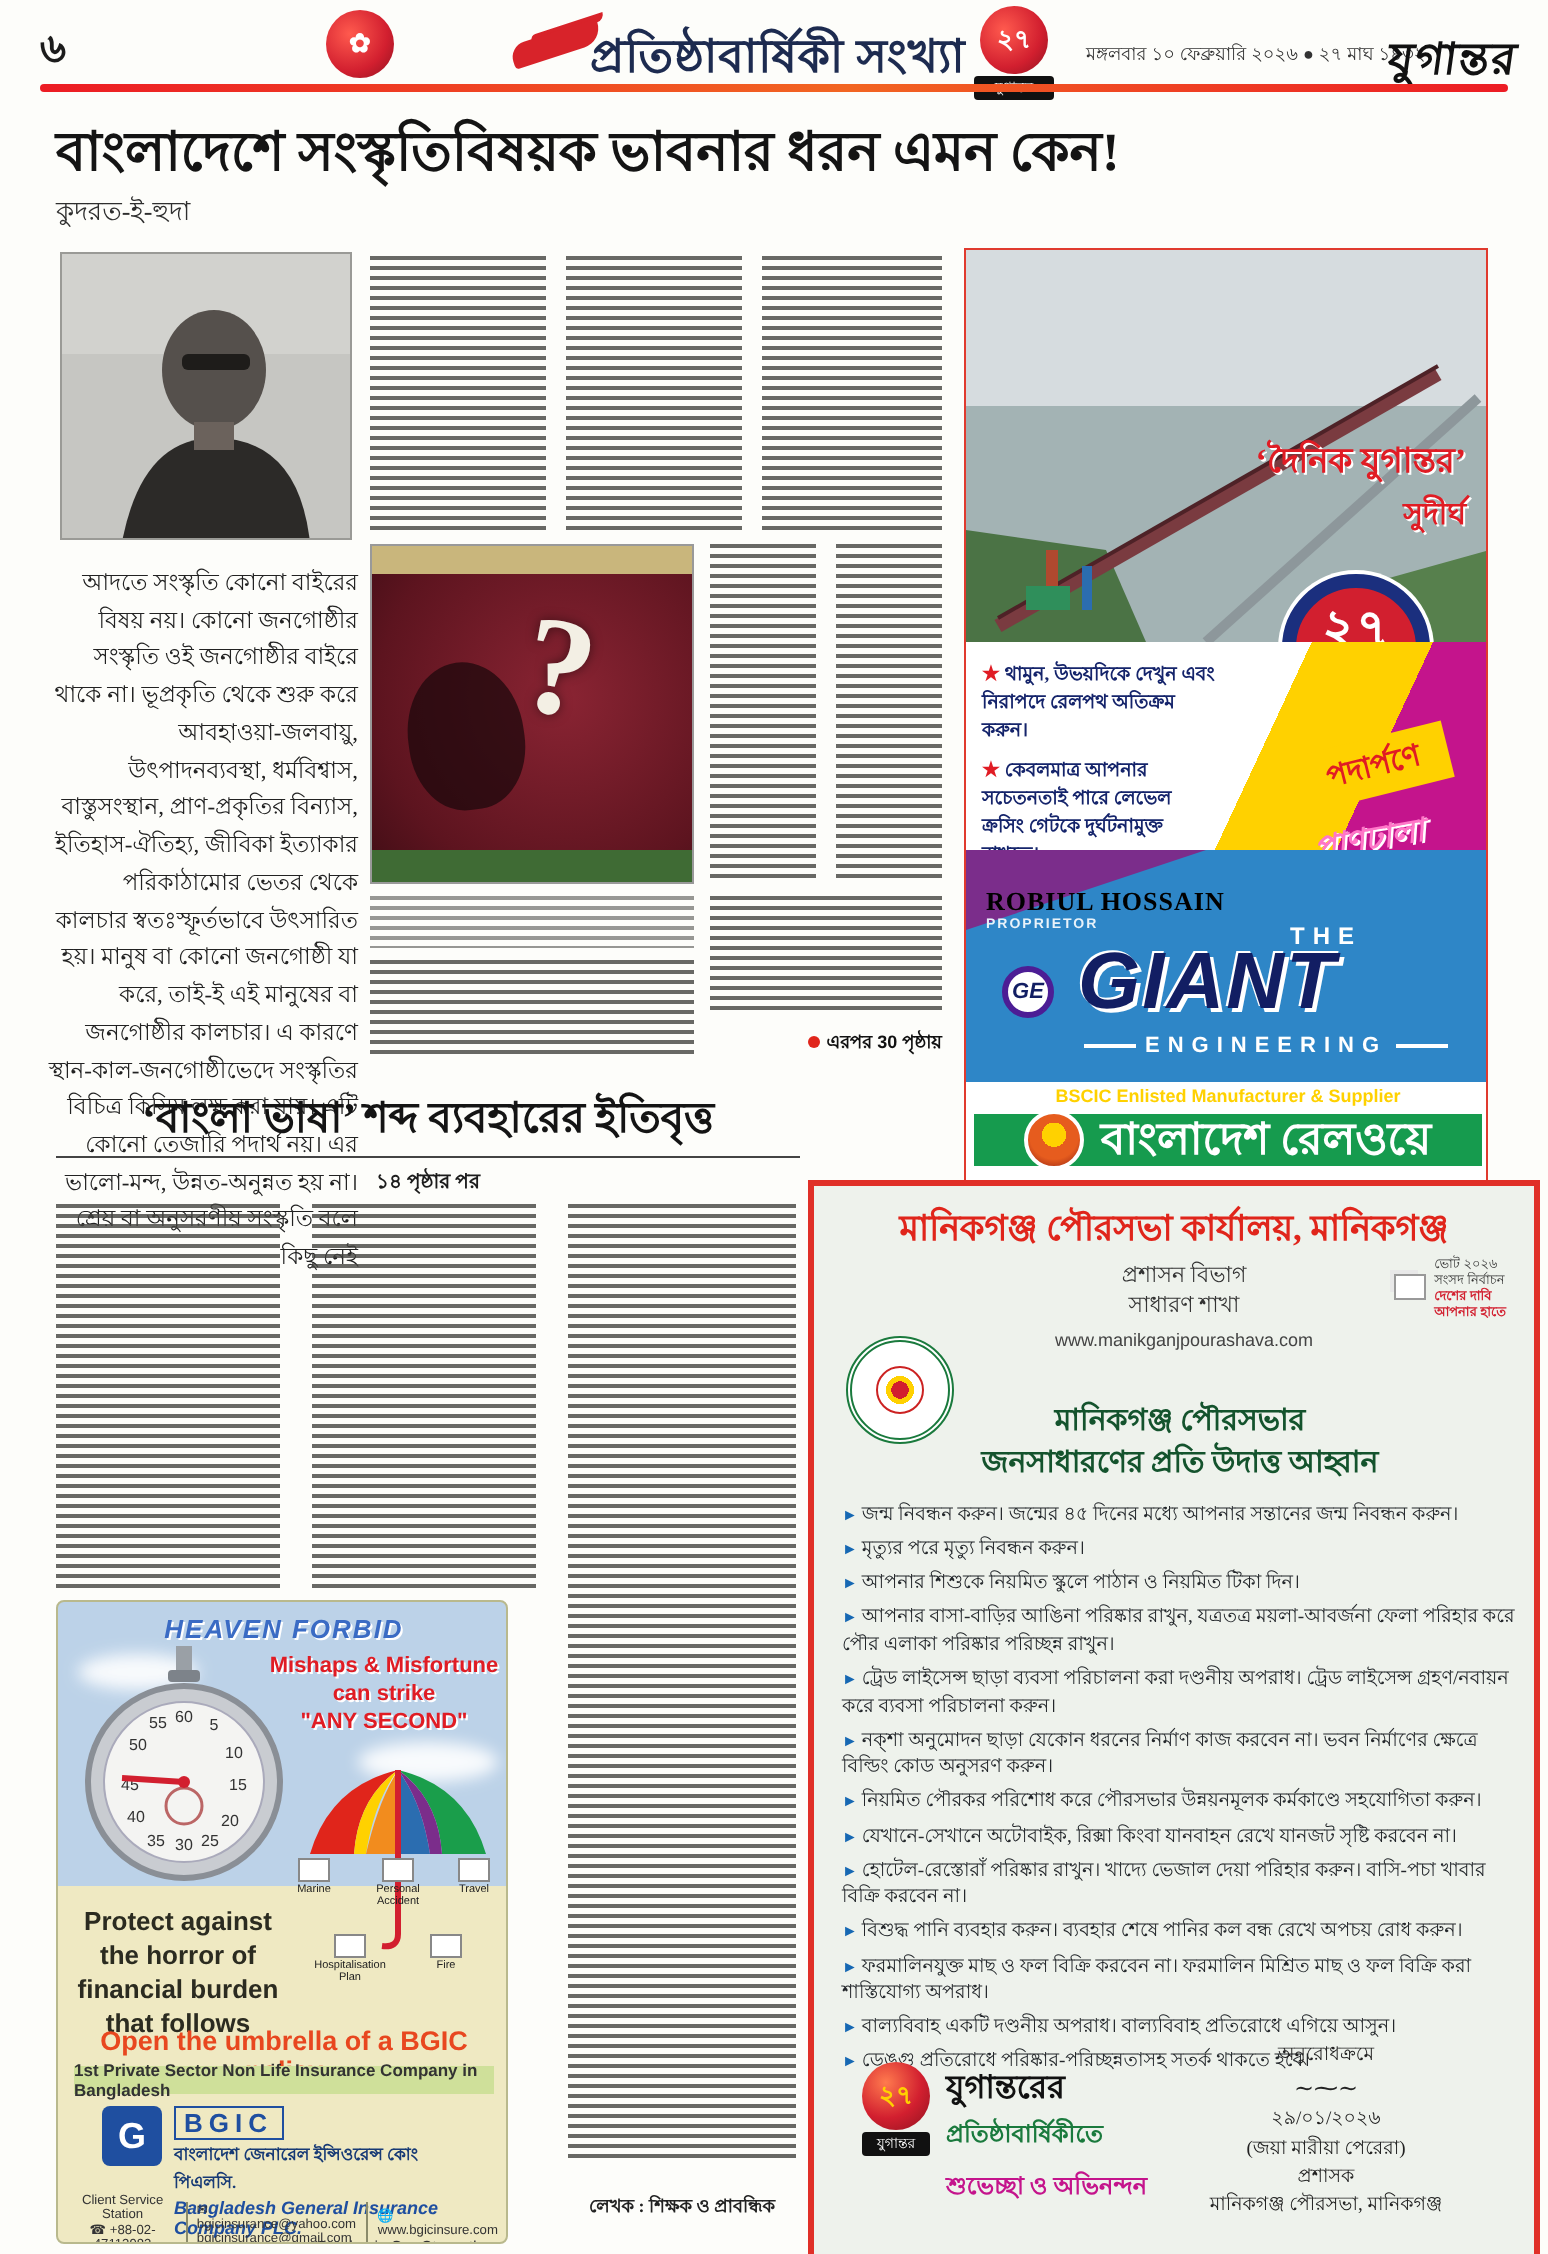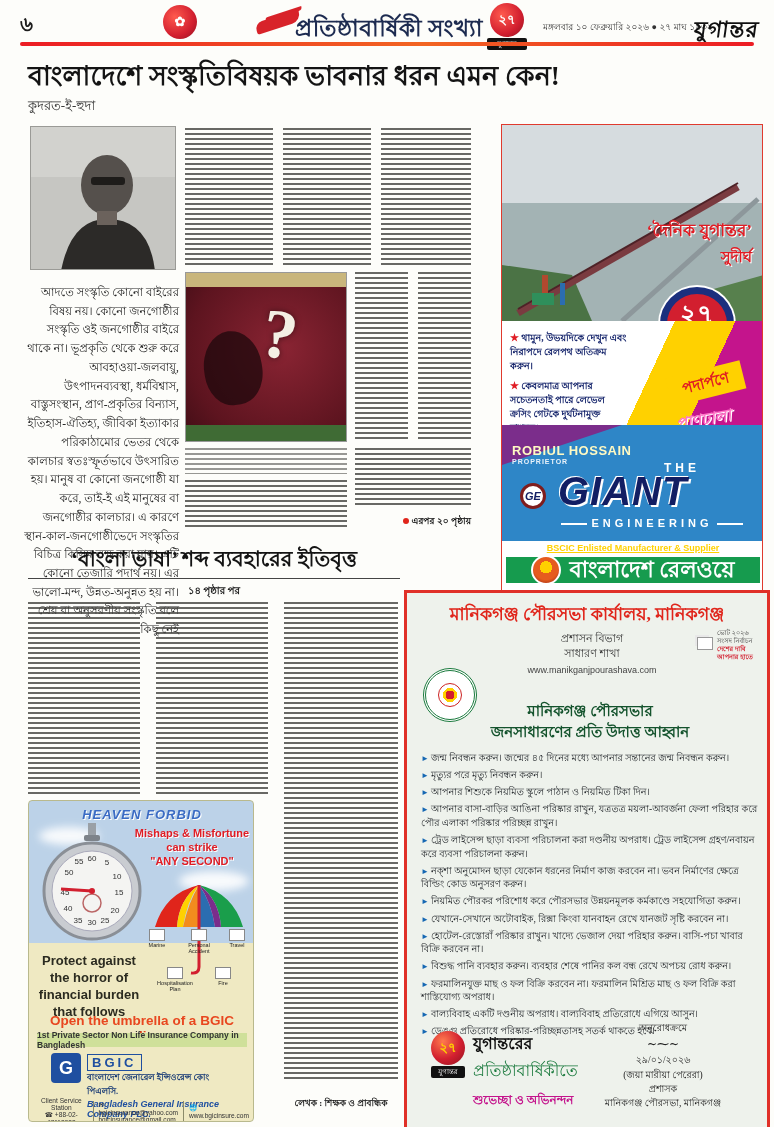"‘দৈনিক যুগান্তর’" div.abs { left: 501px -> 482px }
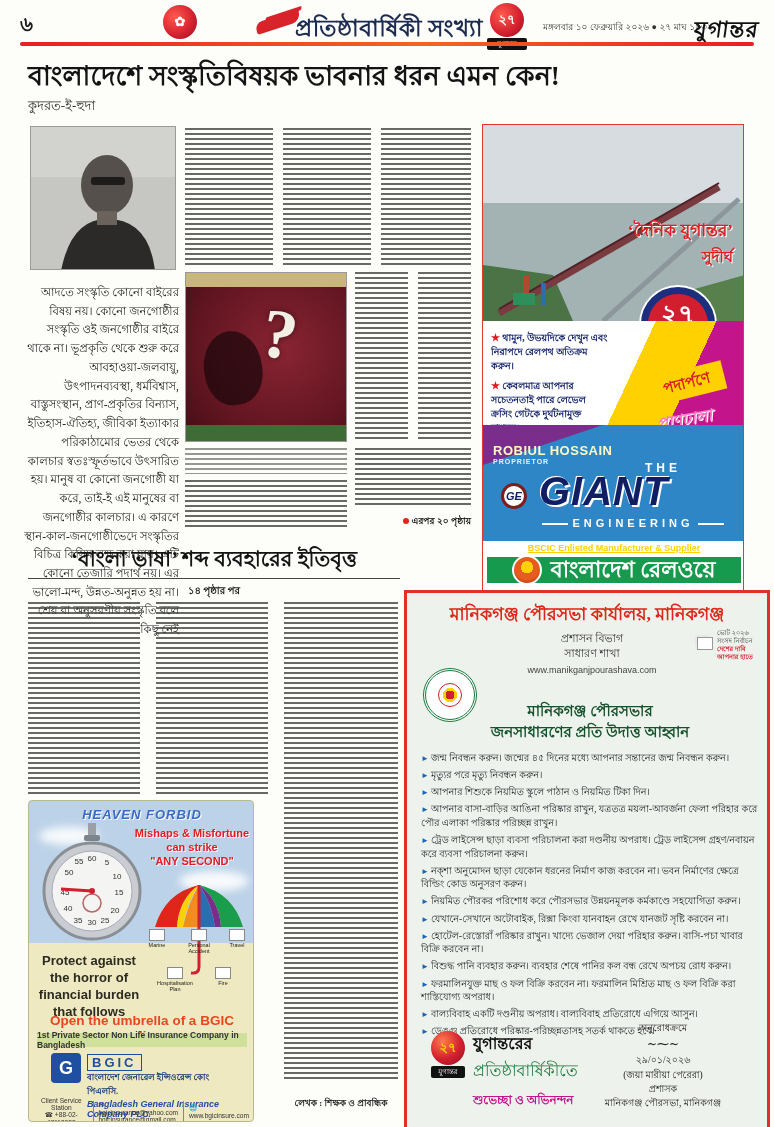"ROBIUL HOSSAIN" .grobiul { color: #fef9c3 -> #000000; font-family: Liberation Sans, sans-serif -> Liberation Serif, serif }
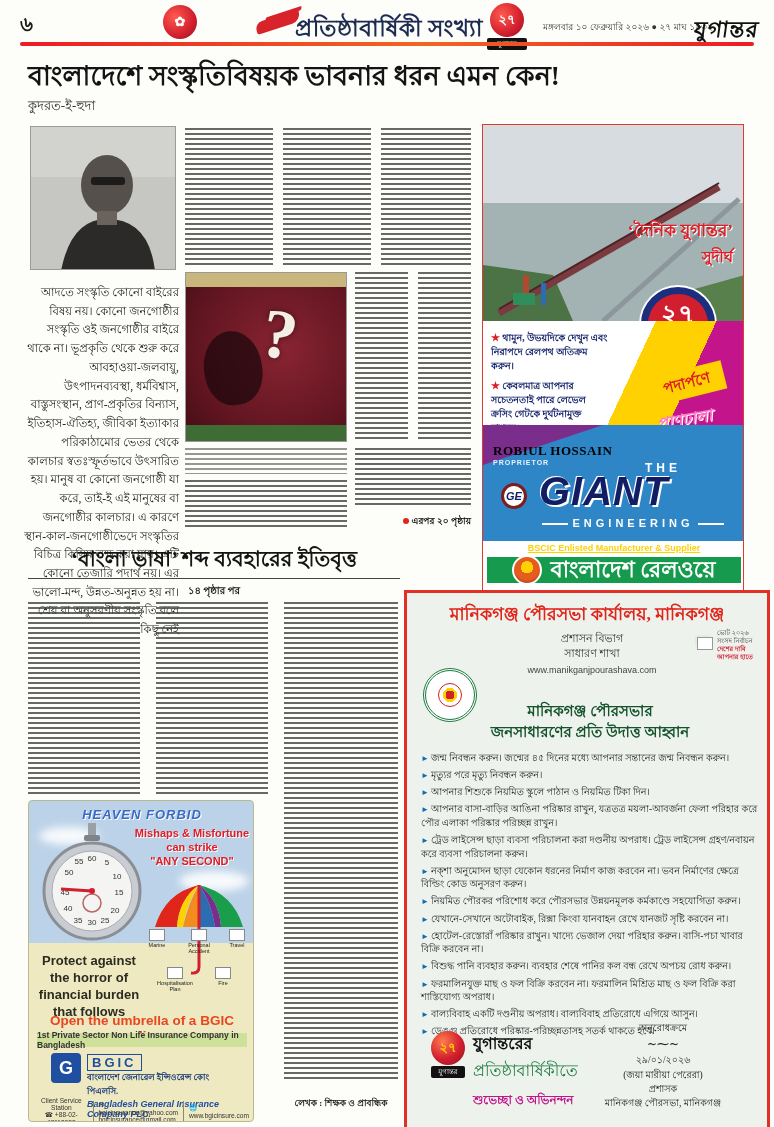"GE" .gecirc { border: 3px solid #7f1d1d -> 3px solid #4c1d95 }
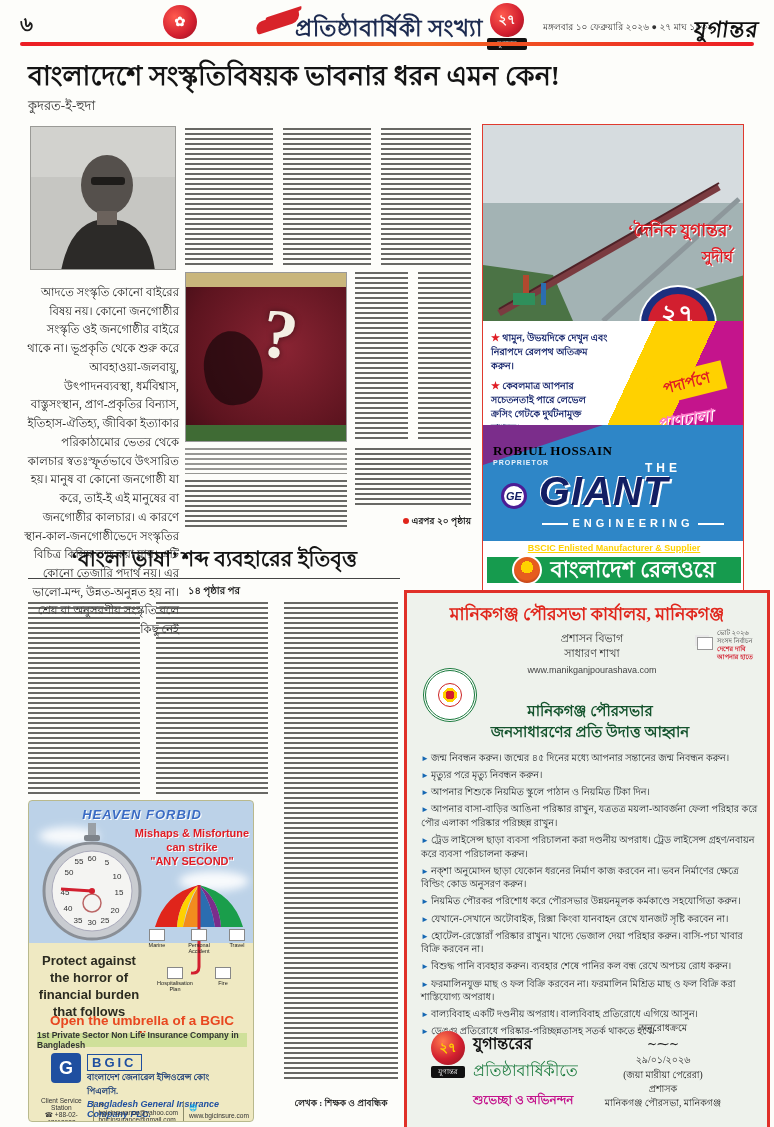"এরপর ২০ পৃষ্ঠায়" span { text: ২০ -> 30 }
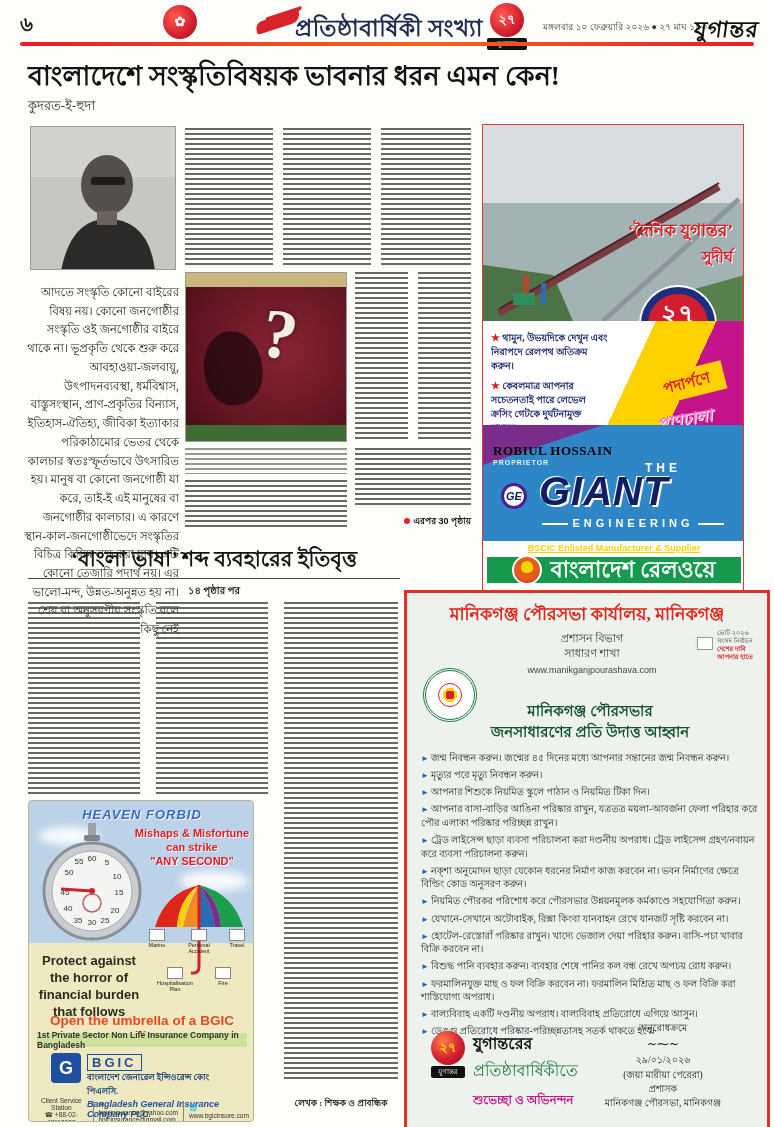"BSCIC Enlisted Manufacturer & Supplier" .gbscic { text-decoration: underline -> none }
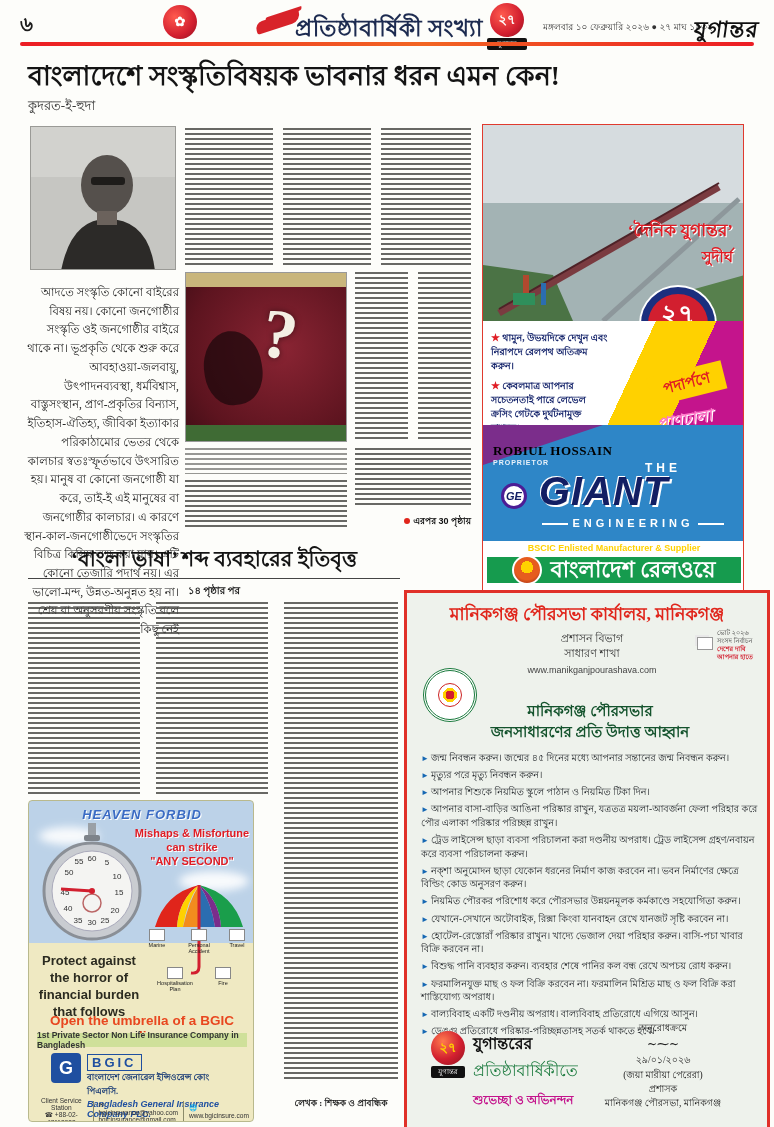"প্রতিষ্ঠাবার্ষিকীতে" .ml2 { font-size: 16px -> 12px; font-weight: normal -> bold }
